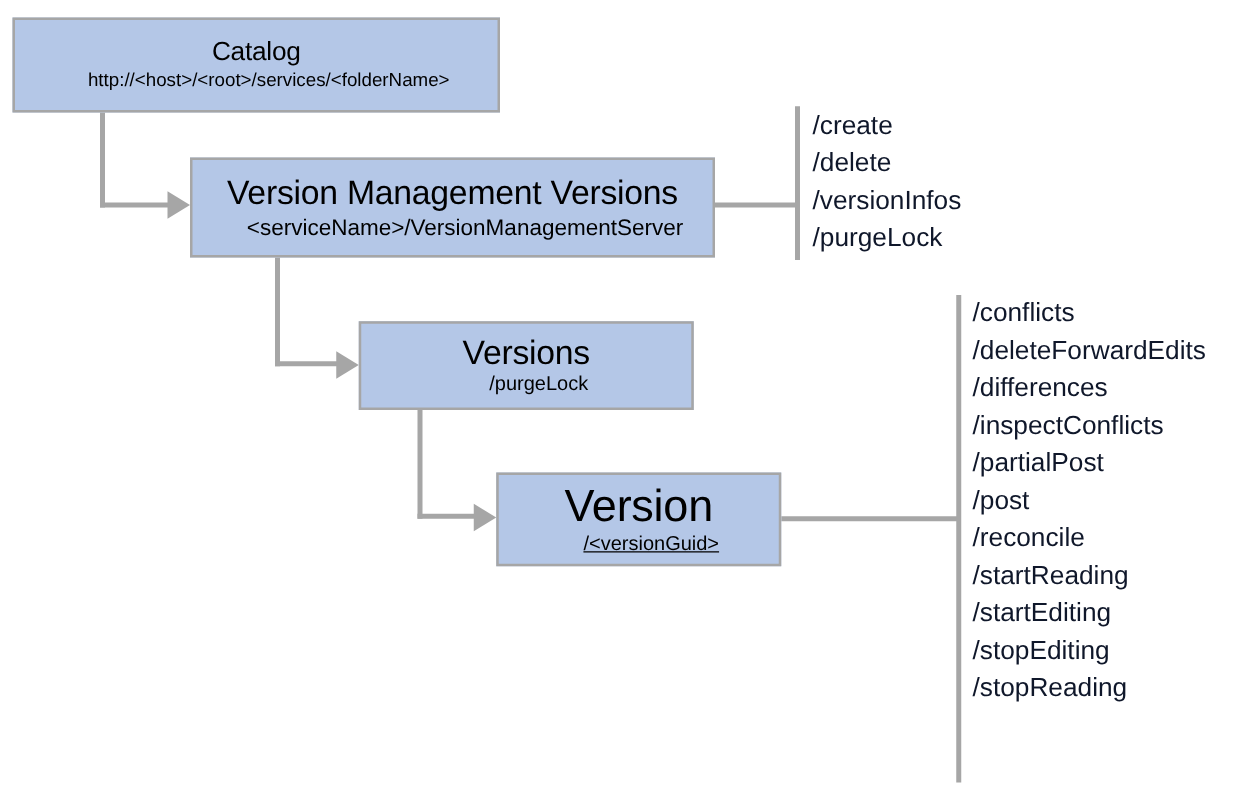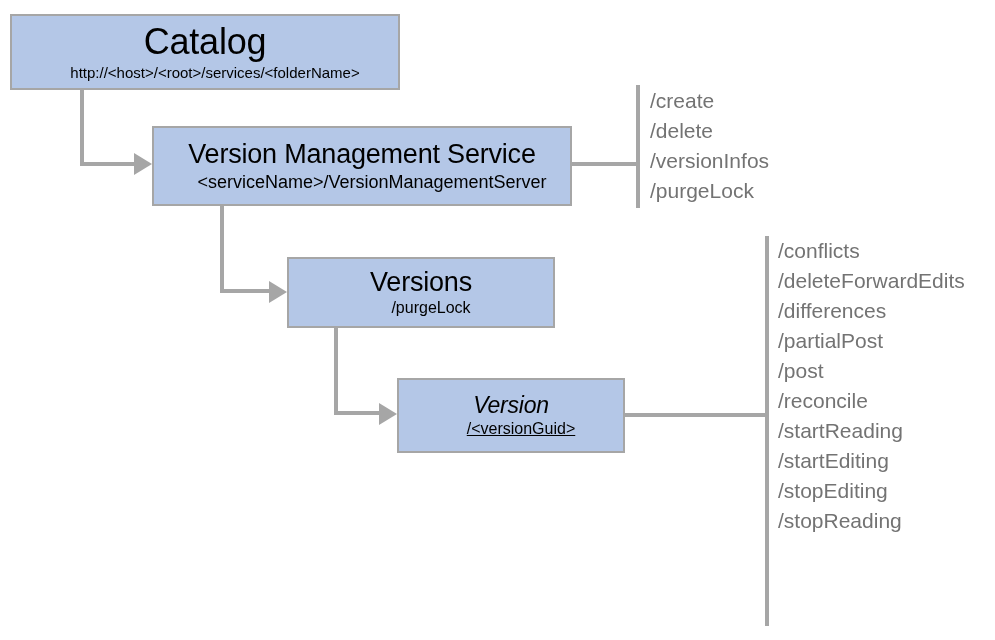"Catalog" #node-catalog .node-title { font-size: 36px -> 21px }
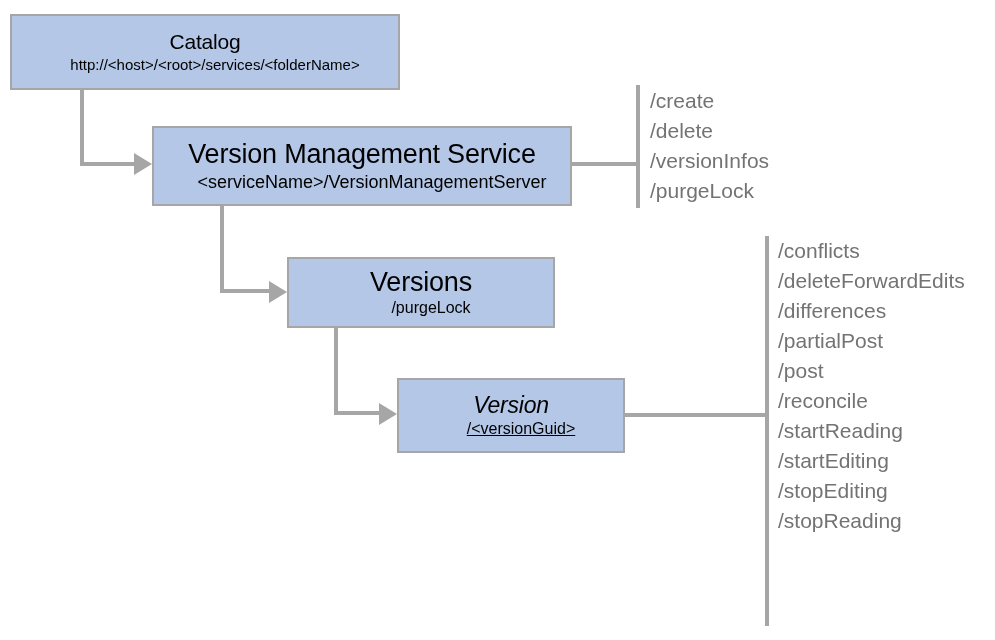"/create" .endpoint-list { color: #737373 -> #0f172a }
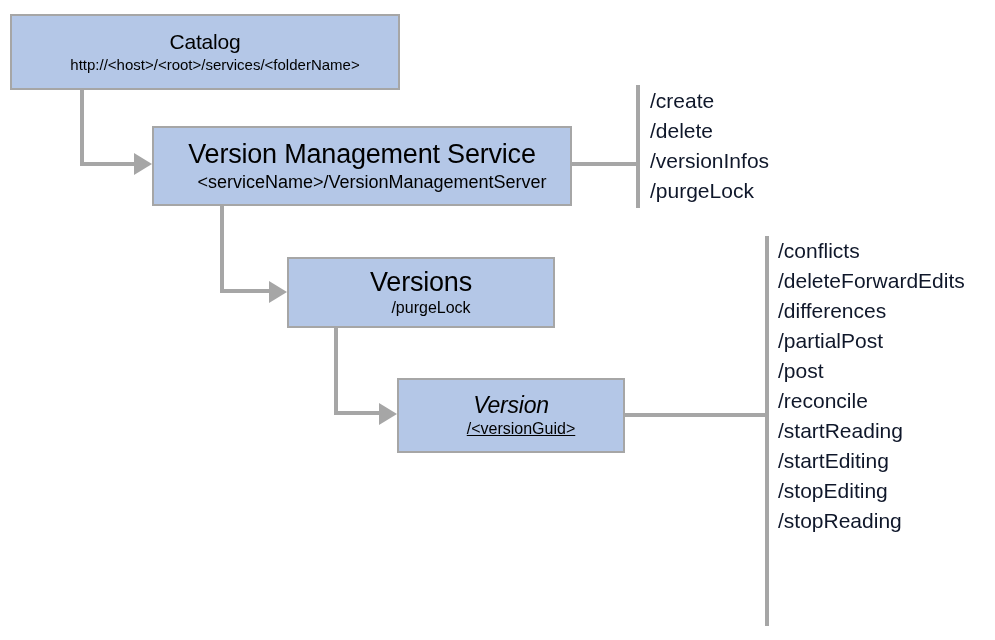"Version Management Service" span.node-title { text: Service -> Versions }
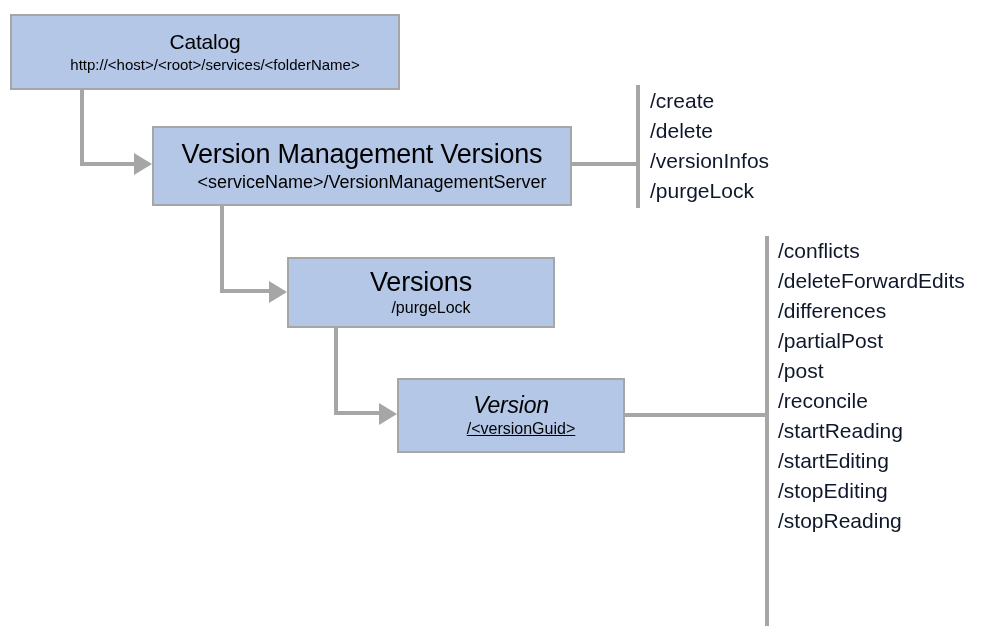"/inspectConflicts" span.endpoint-item { html: none -> <span>/inspectConflicts</span> }
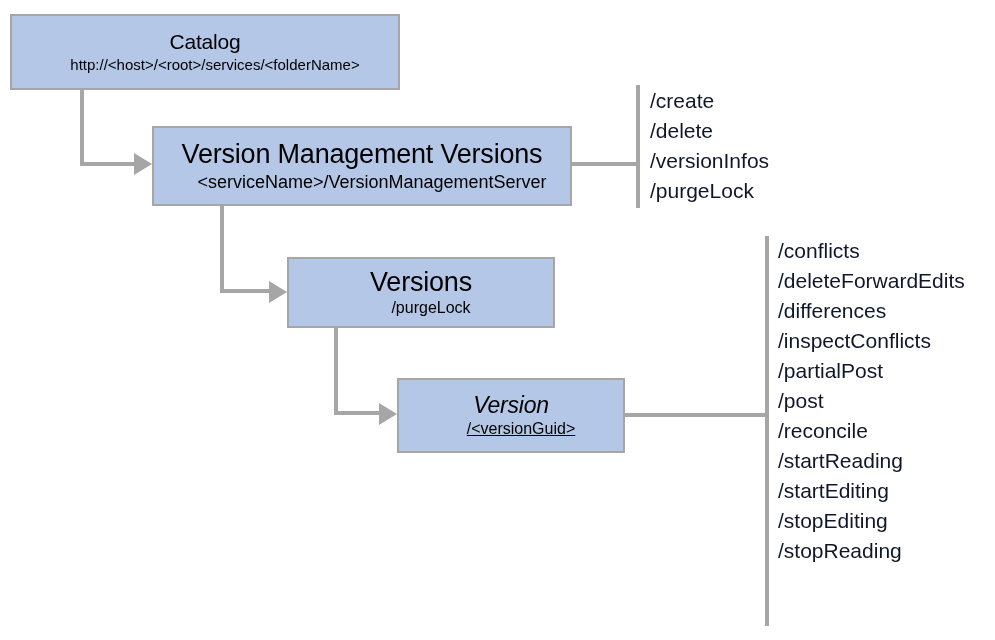"Version" #node-version .node-title { font-size: 23px -> 36px; font-style: italic -> none }
